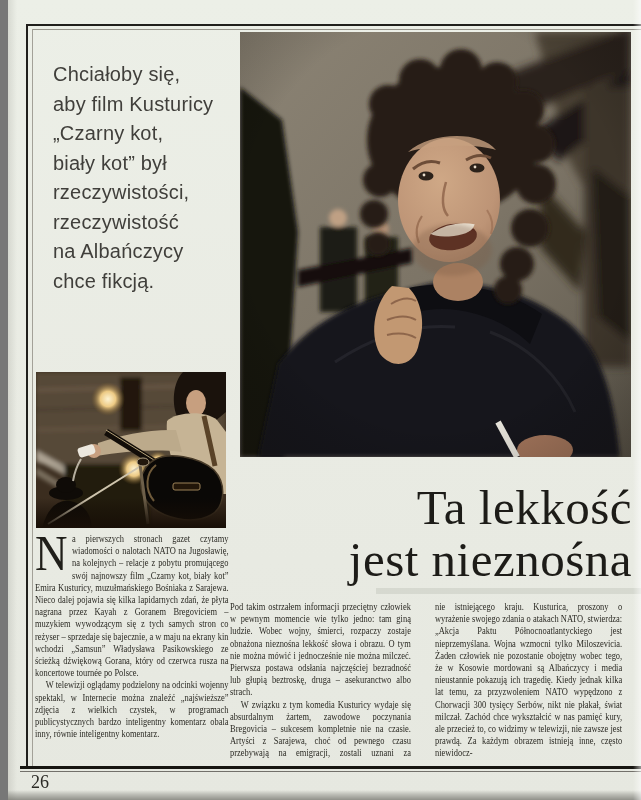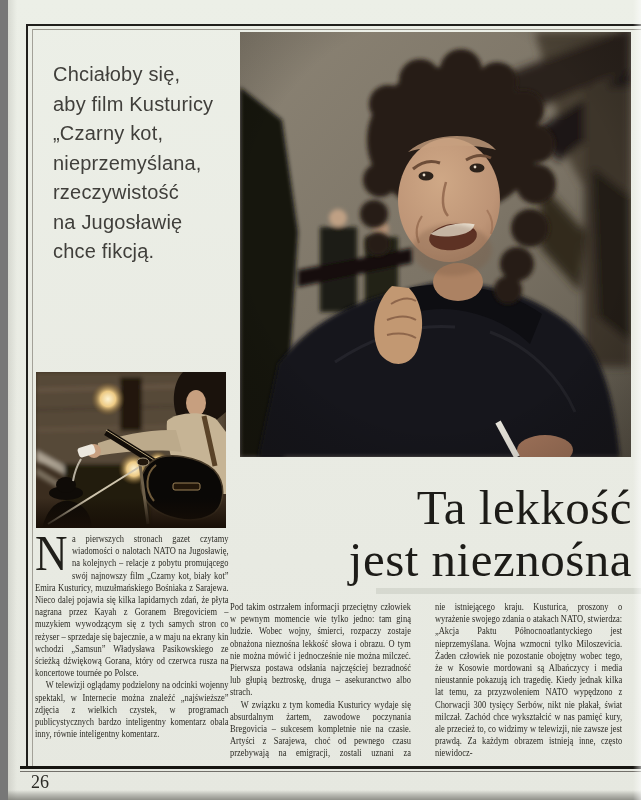"biały kot” był" div { html: none -> <div>biały kot” był</div> }
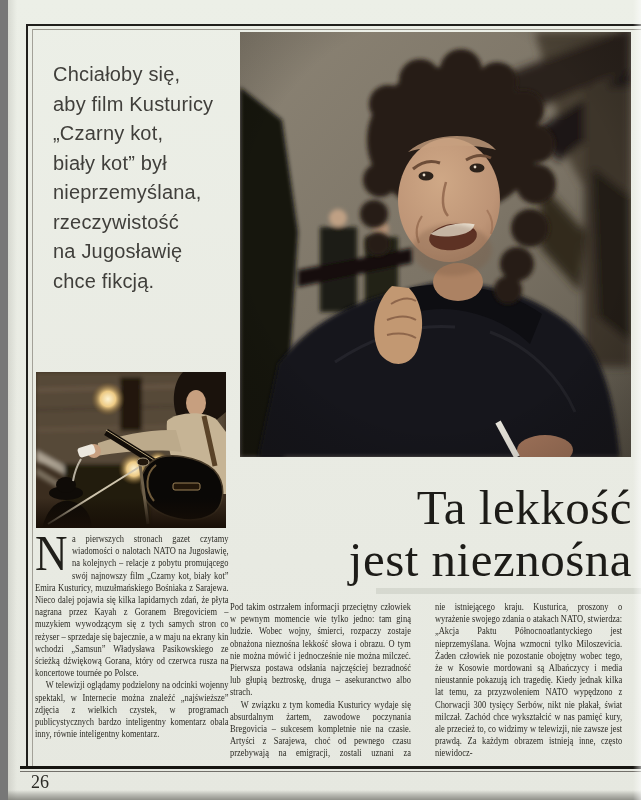"nieprzemyślana," div { text: nieprzemyślana -> rzeczywistości }
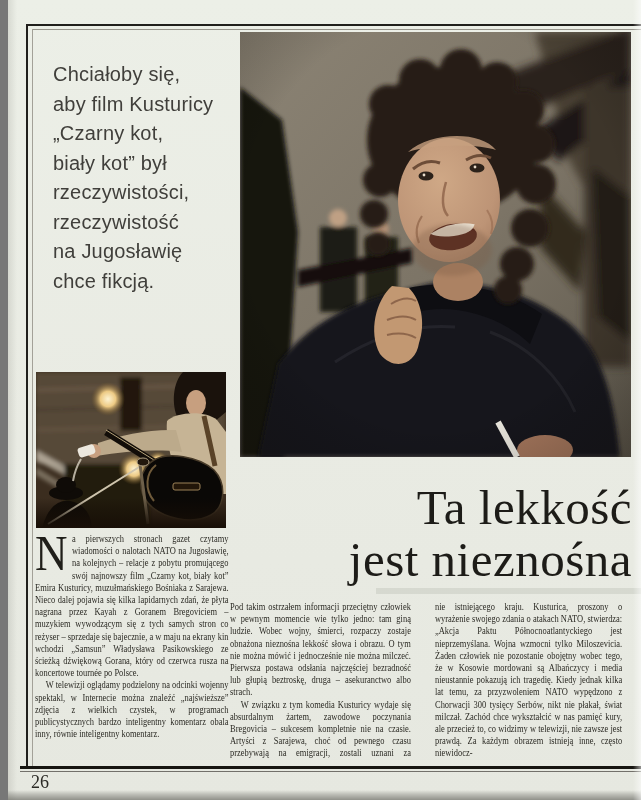"na Jugosławię" div { text: Jugosławię -> Albańczycy }
